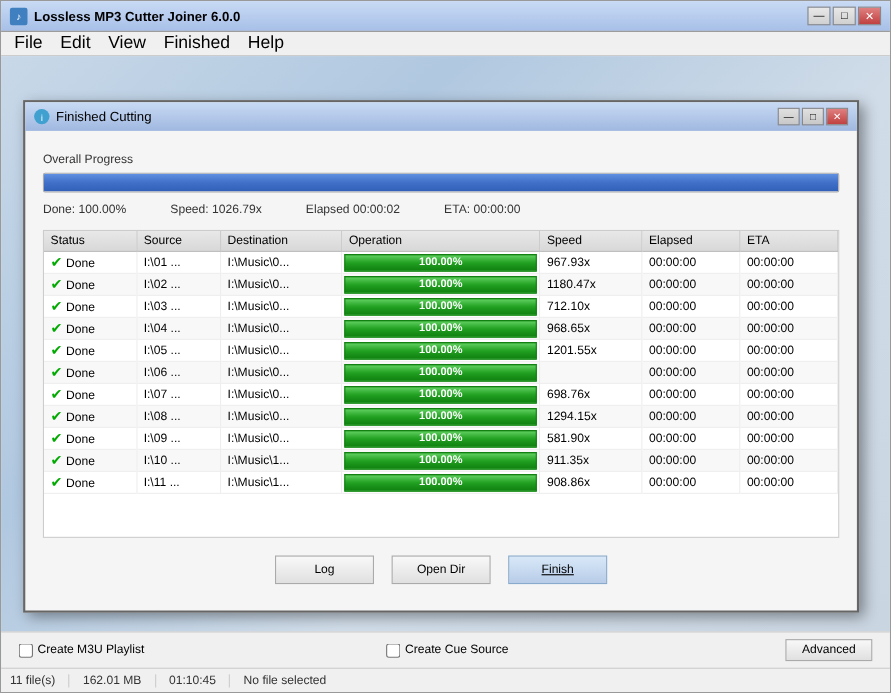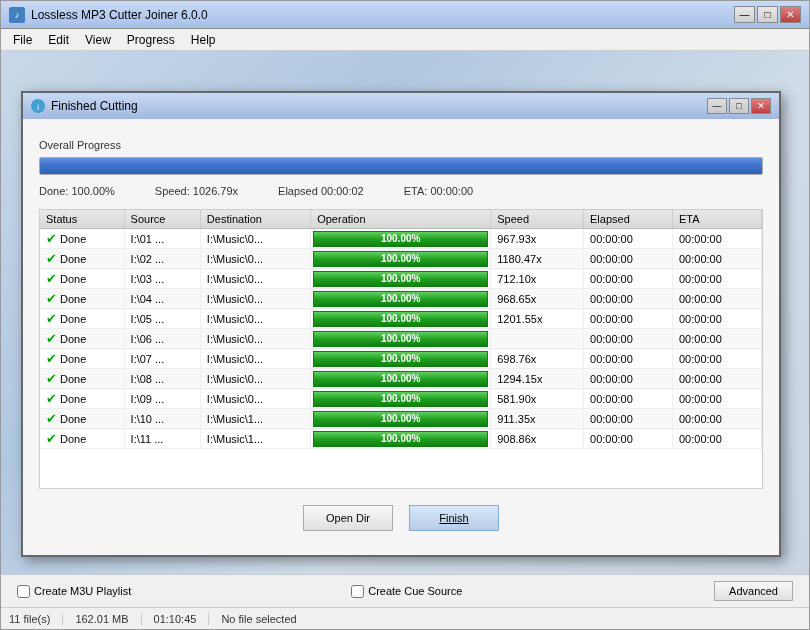"Lossless MP3 Cutter Joiner 6.0.0" .title-text { font-weight: normal -> bold }
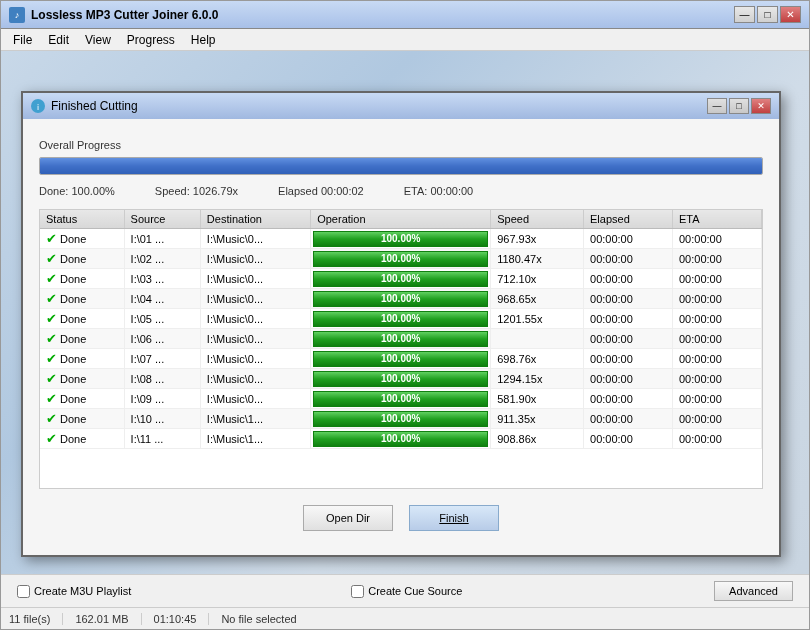"File" .menu-item { font-size: 12px -> 16px }
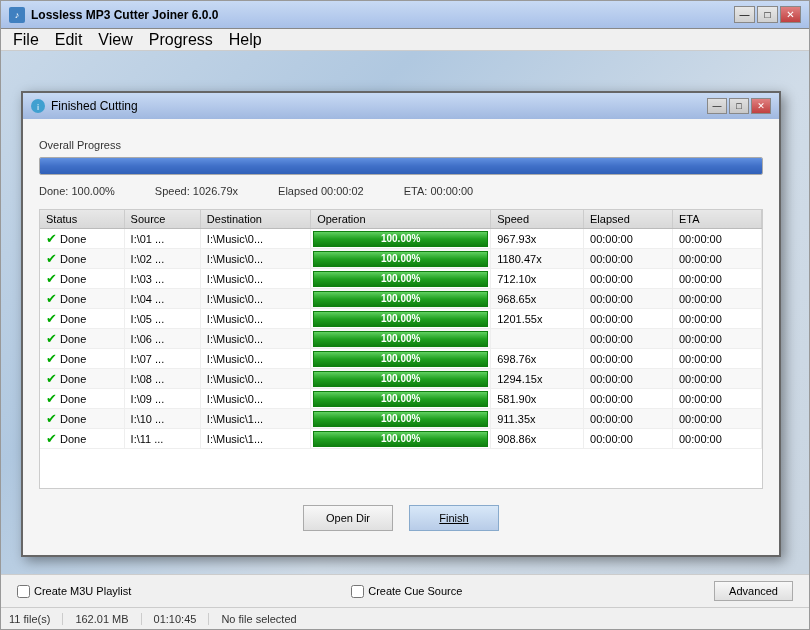"Progress" span.menu-item { text: Progress -> Finished }
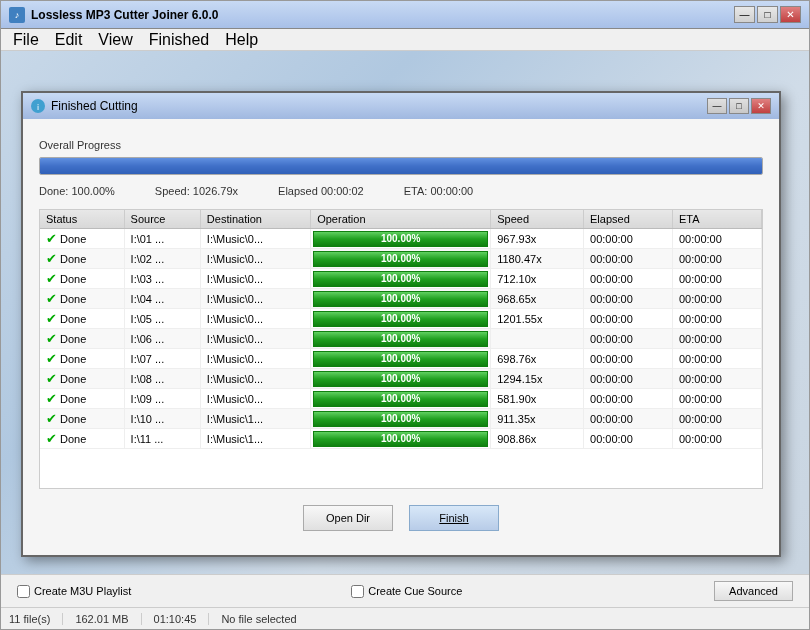"Log" button.dialog-button { html: none -> <button>Log</button> }
